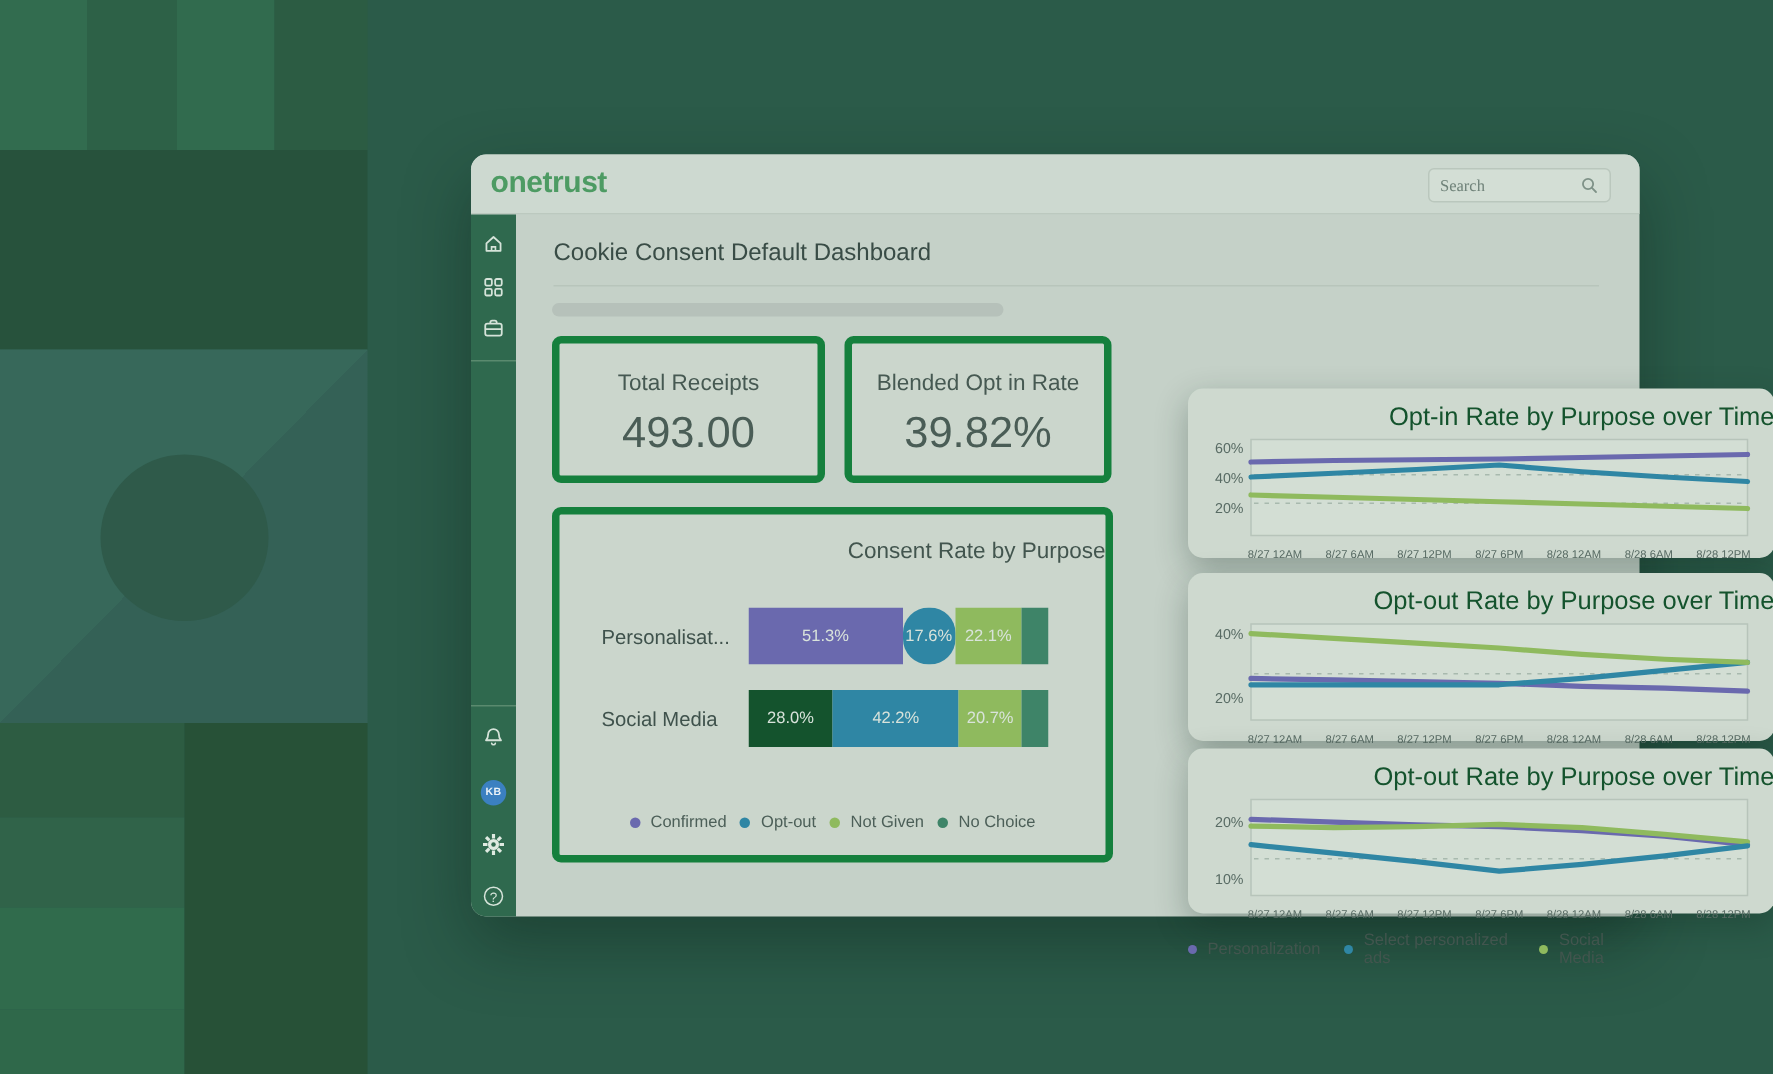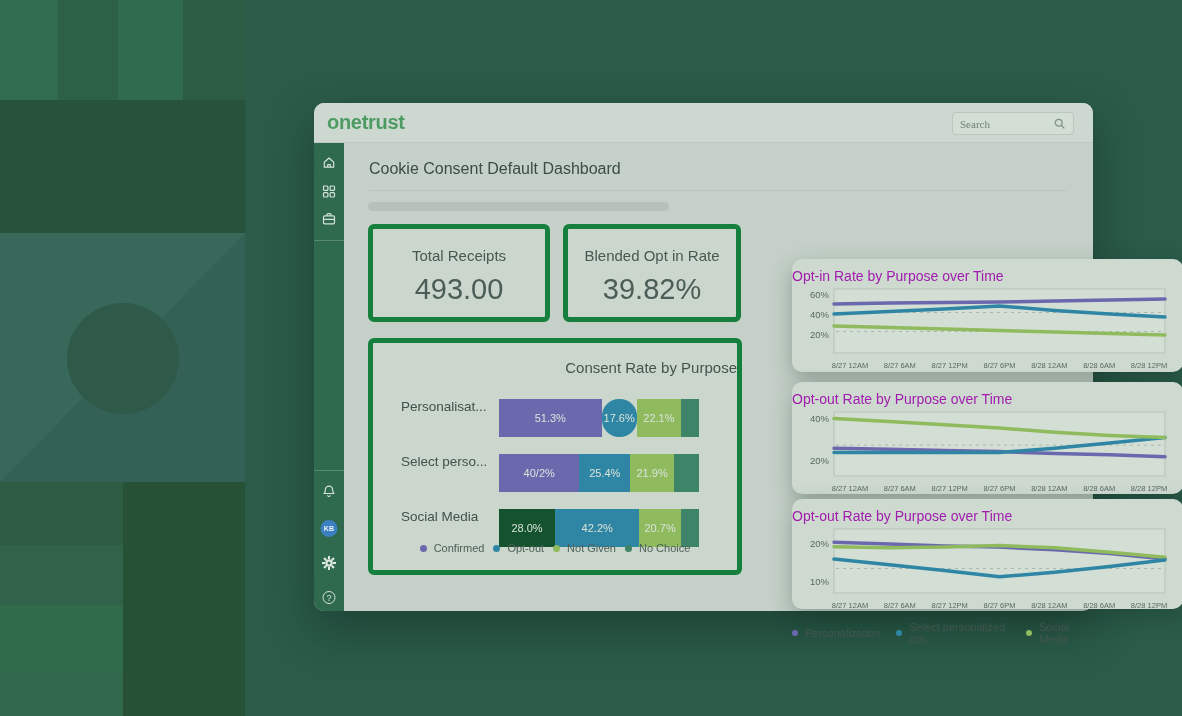"Opt-in Rate by Purpose over" .line-title { color: #a21caf -> #14532d; font-size: 14px -> 17px; text-align: left -> right }
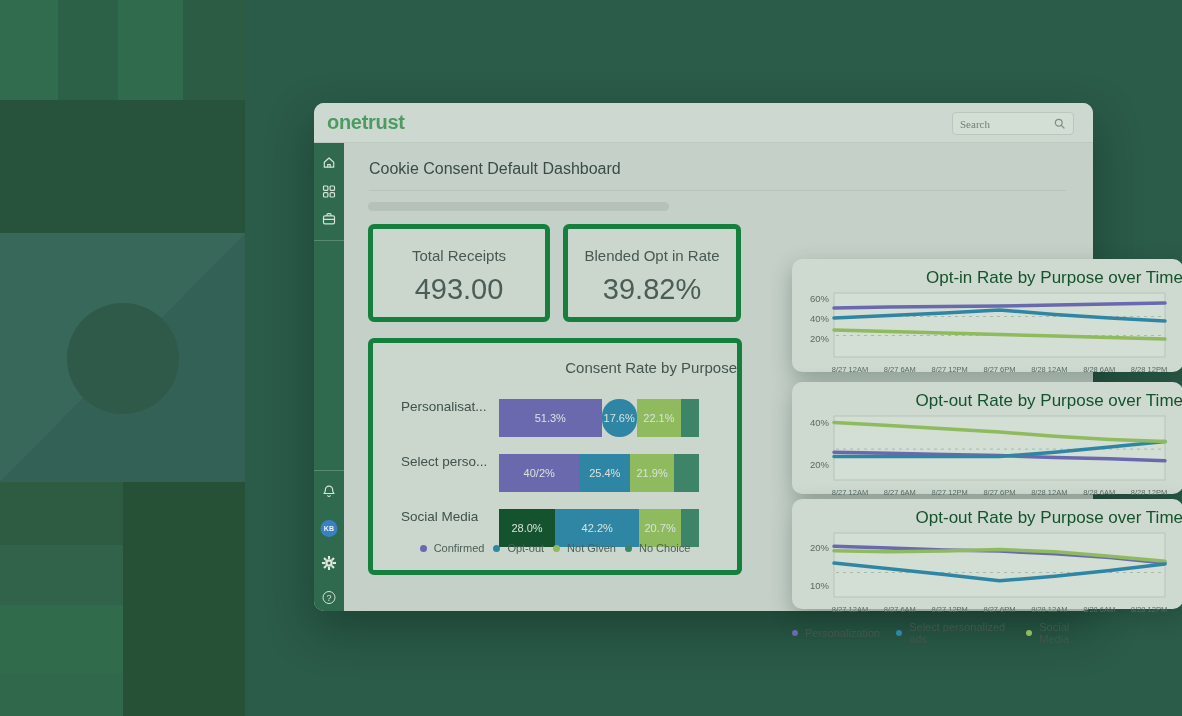"Personalisat..." .bar-row { align-items: flex-start -> center }
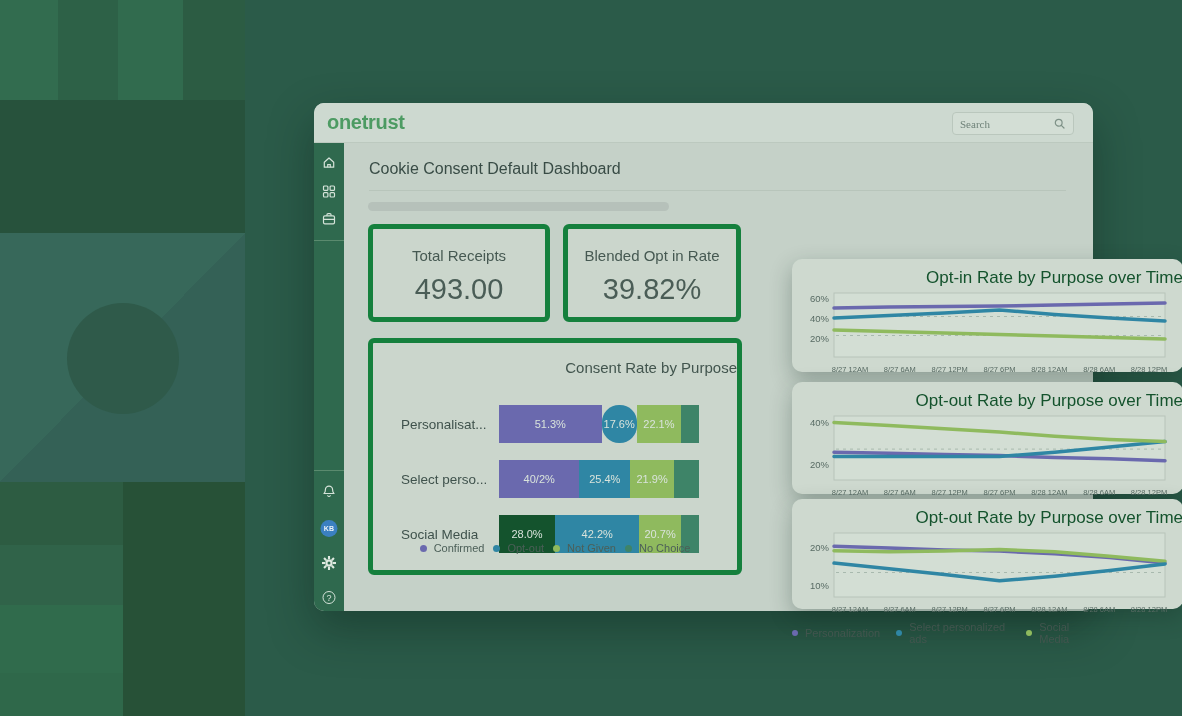"Select perso..." div.bar-row { html: <div> <div>Select perso...</div> <div> <div> <span>40/2%</span> </div> <div> <span>25.4%</span> </div> <div> <span>21.9%</span> </div> <div></div> </div> </div> -> none }
